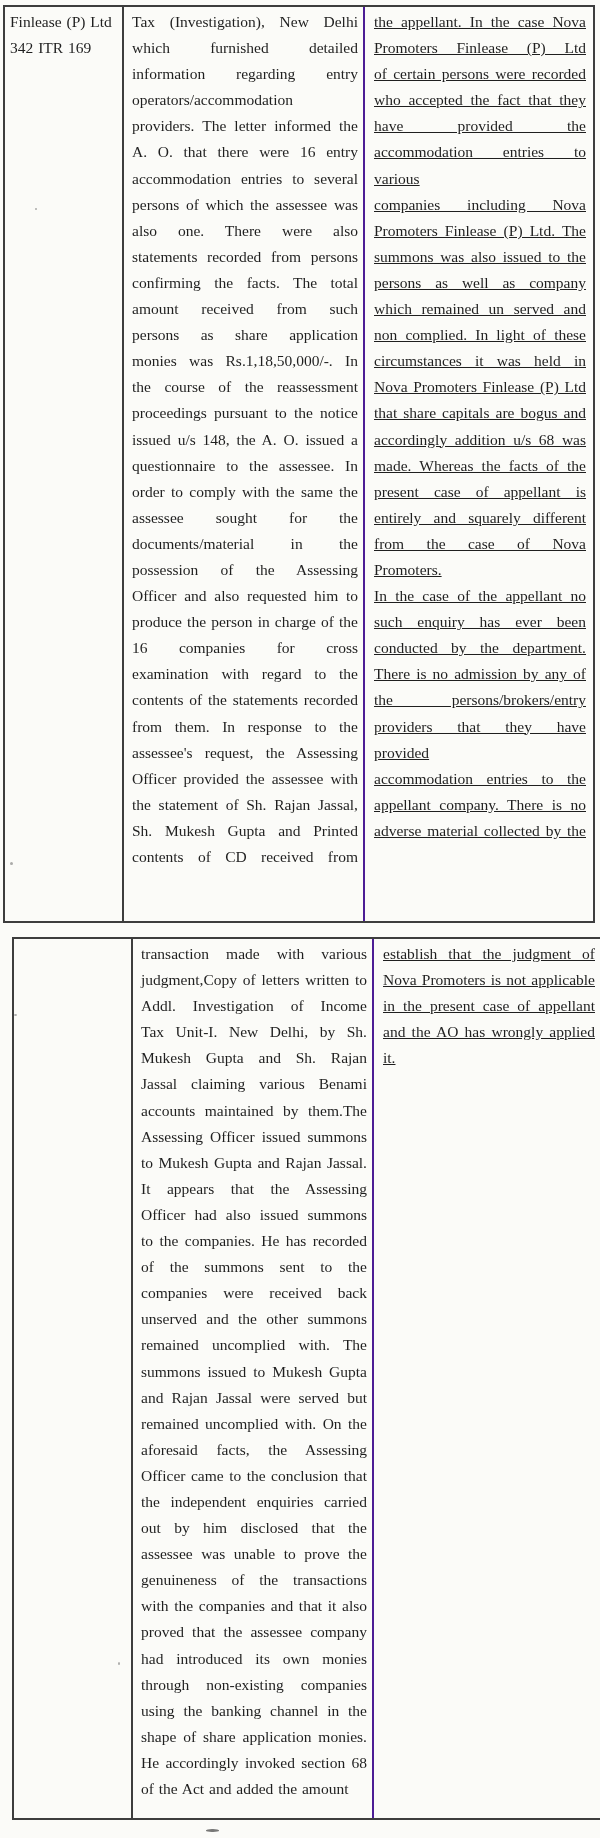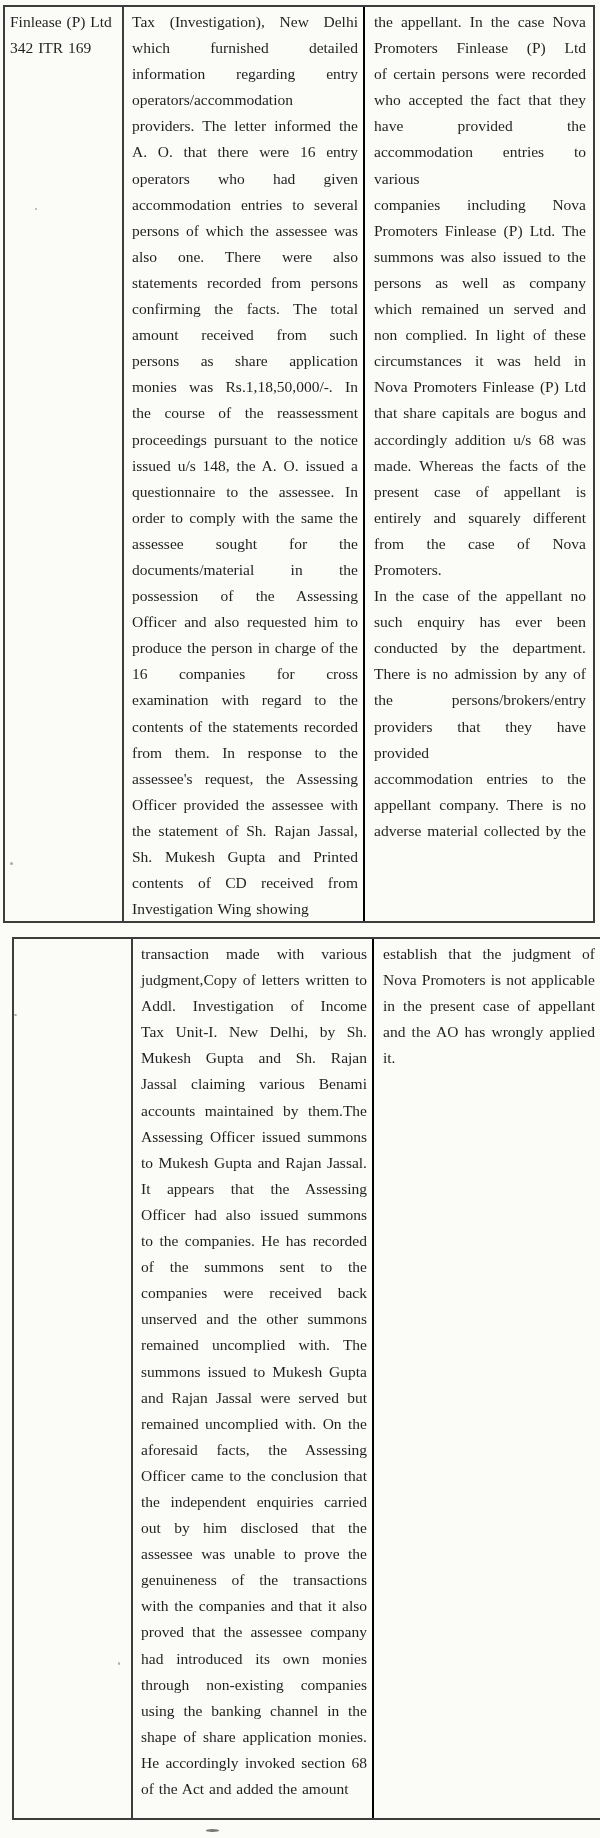"Tax (Investigation), New Delhi" .c2 { border-right: 2px solid #000000 -> 2px solid #4c1d95 }
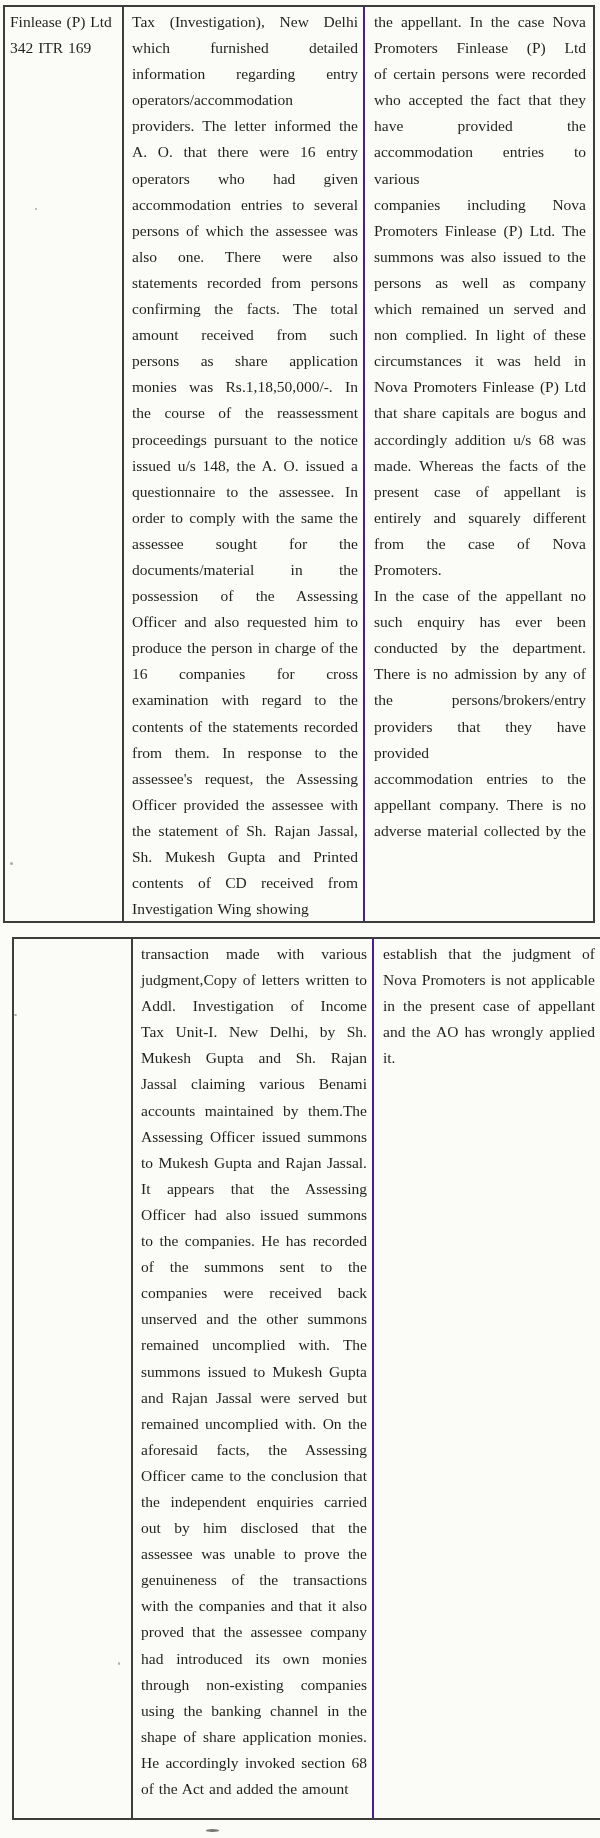"the appellant. In the case" .c3 { text-decoration: none -> underline }
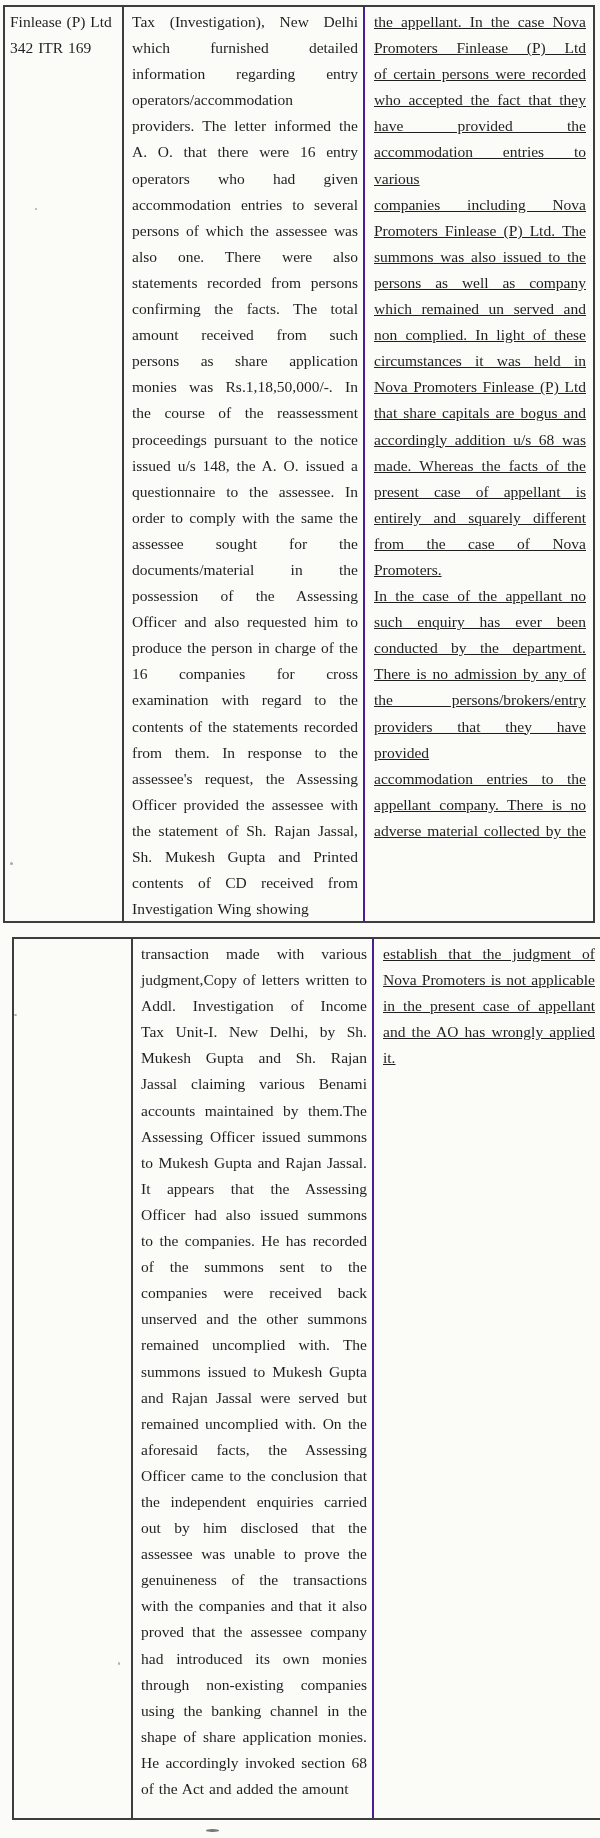"operators who had given" div.tline { html: <div>operators who had given</div> -> none }
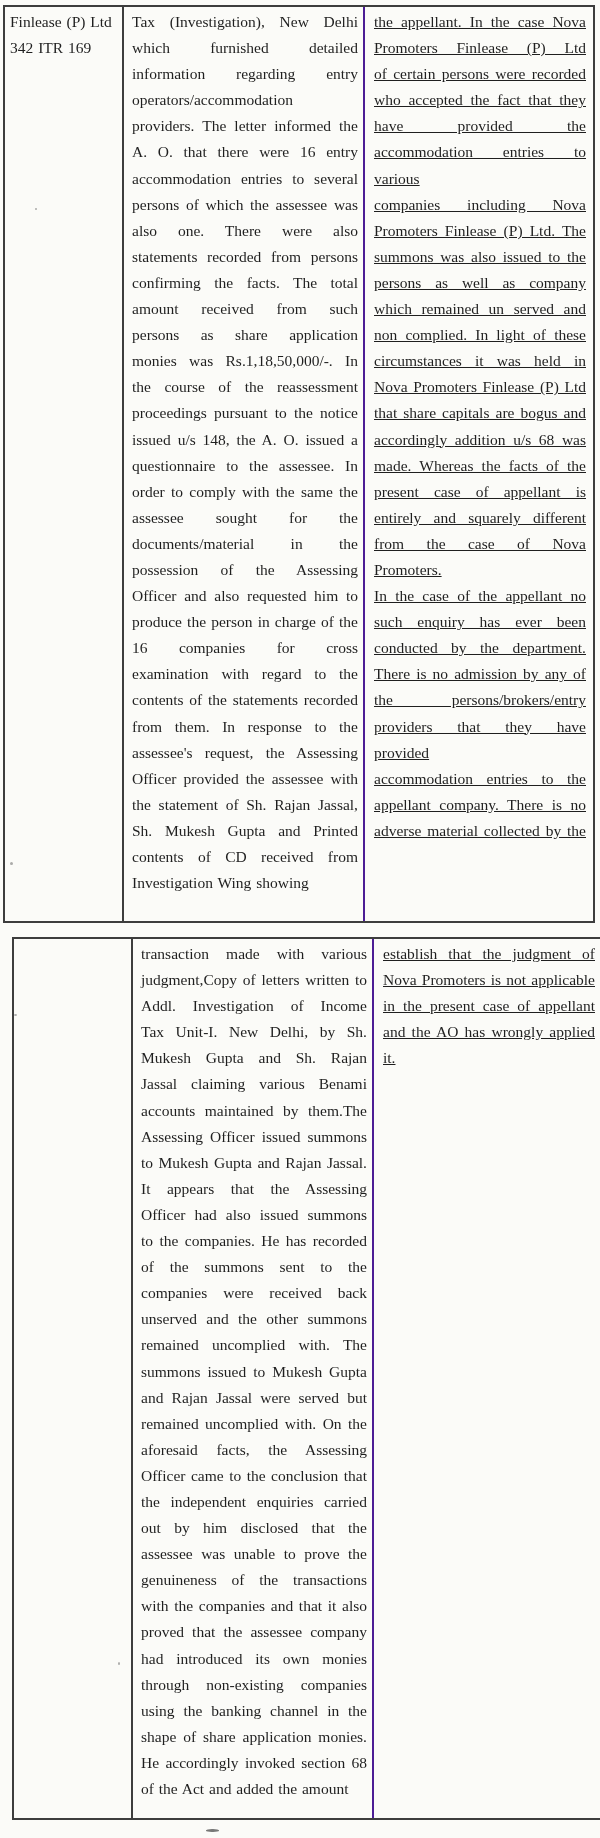"Investigation Wing showing" div.tline { html: <div>Investigation Wing showing</div> -> none }
